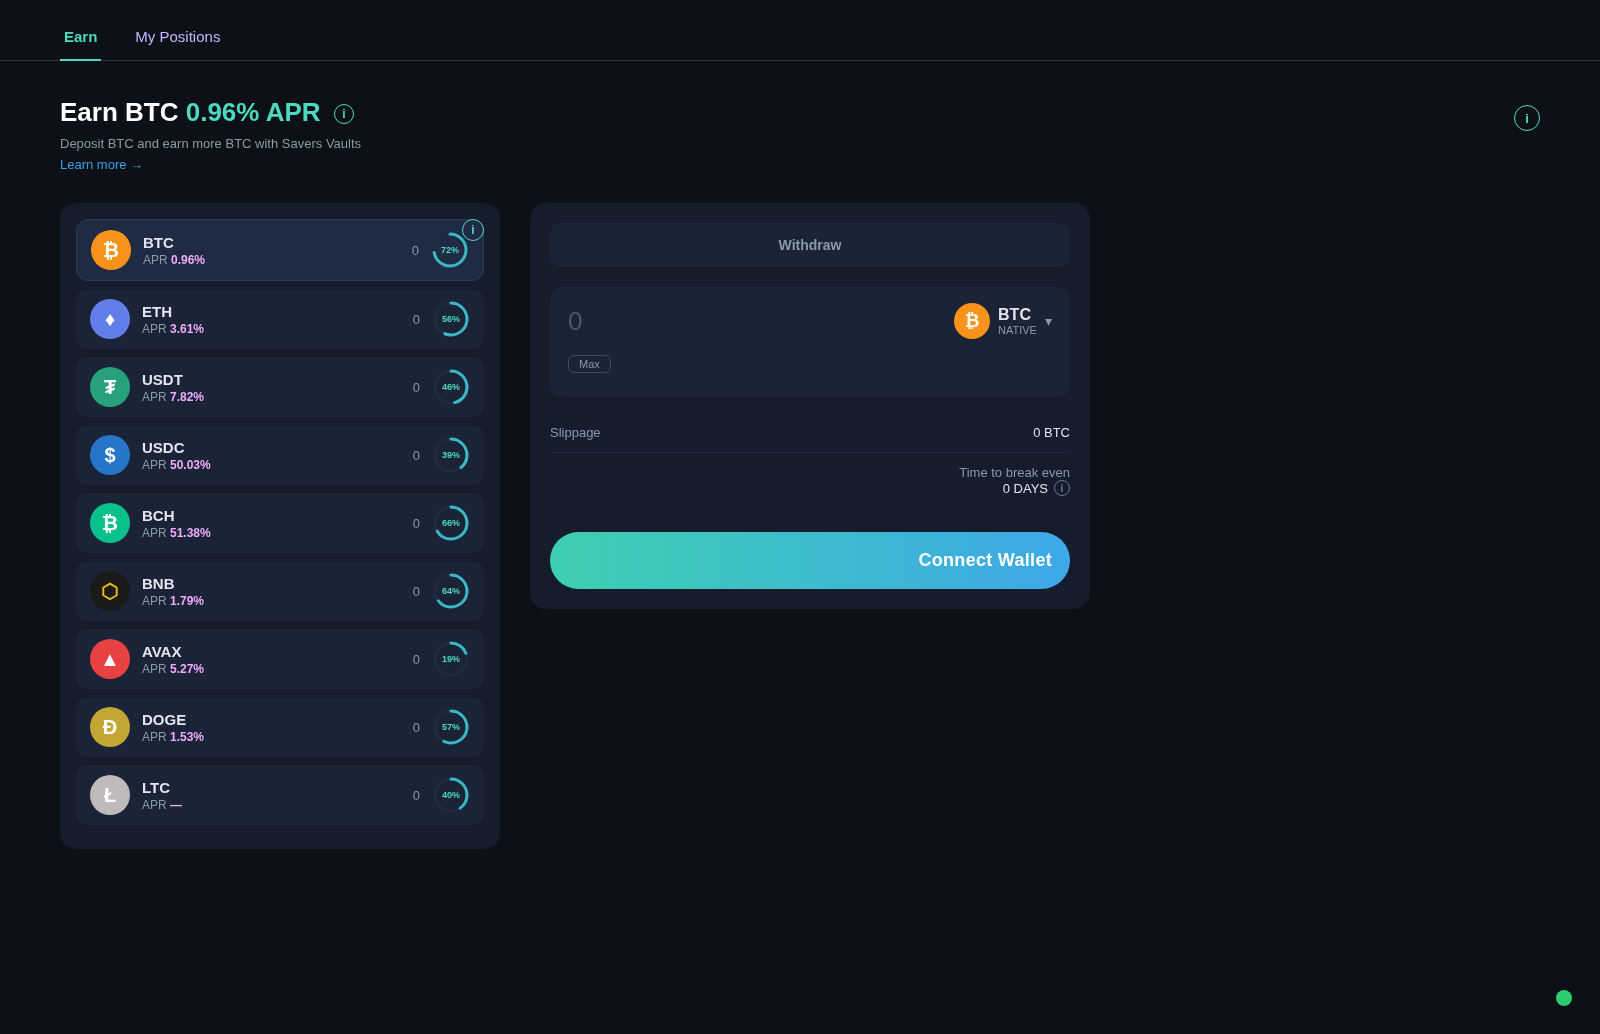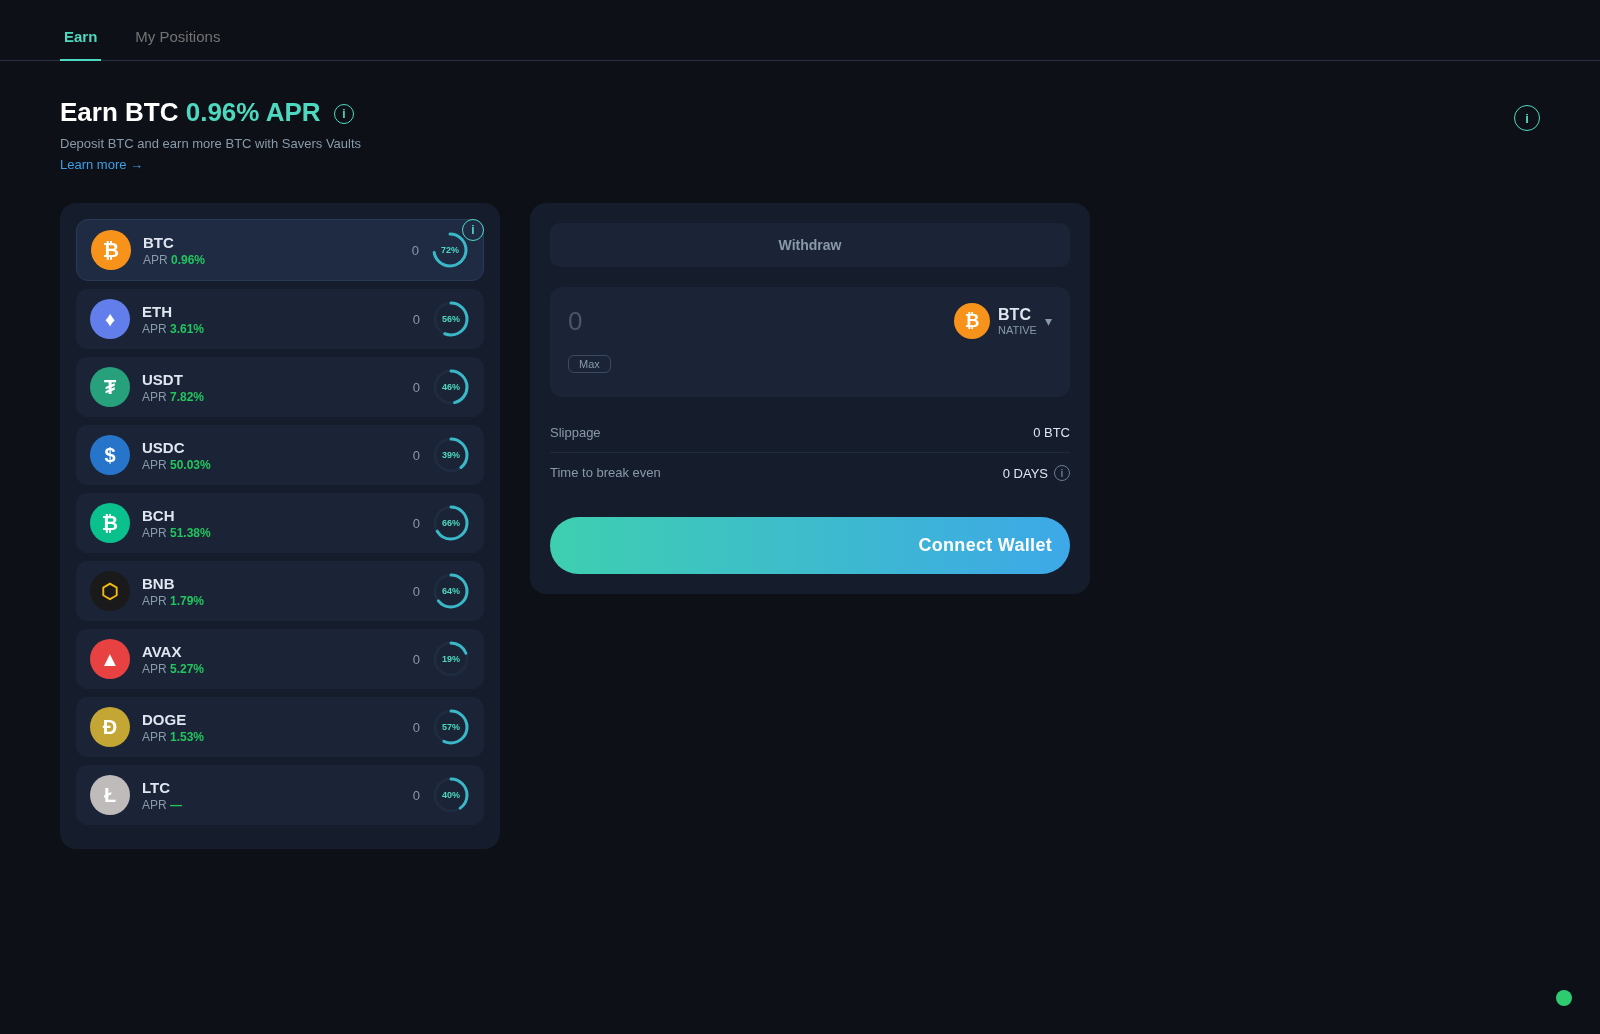"My Positions" .nav-tab { color: #737373 -> #c4b5fd }
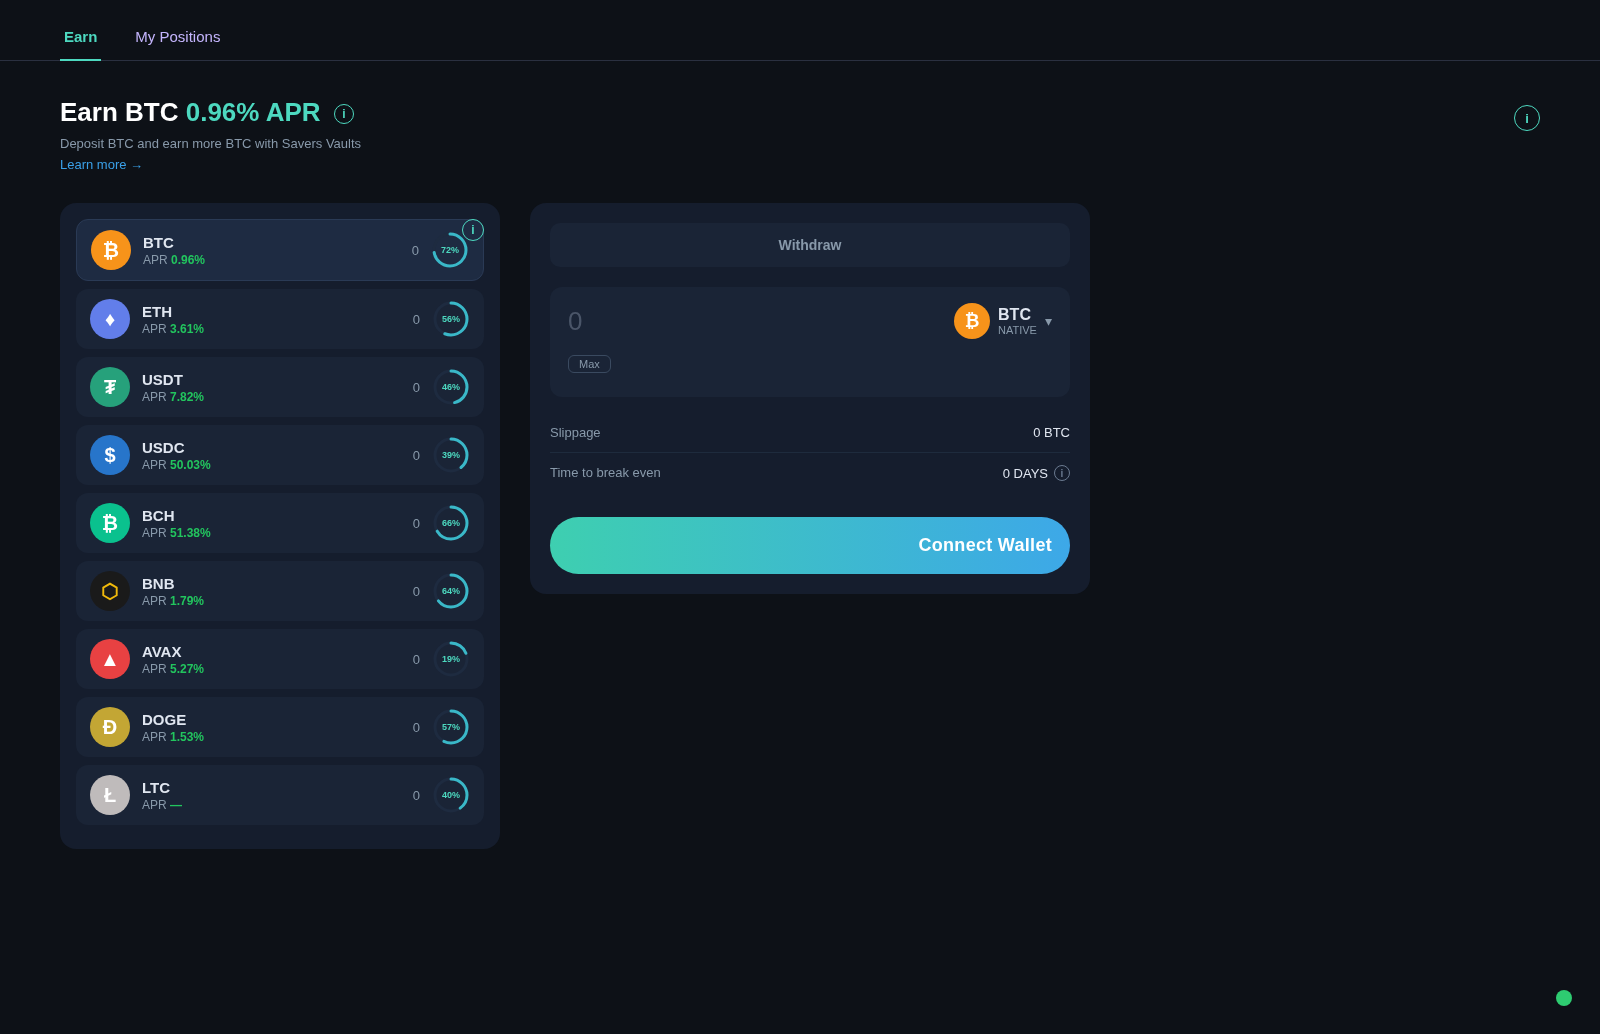"0.96%" .vault-apr .apr-val { color: #22c55e -> #f0abfc }
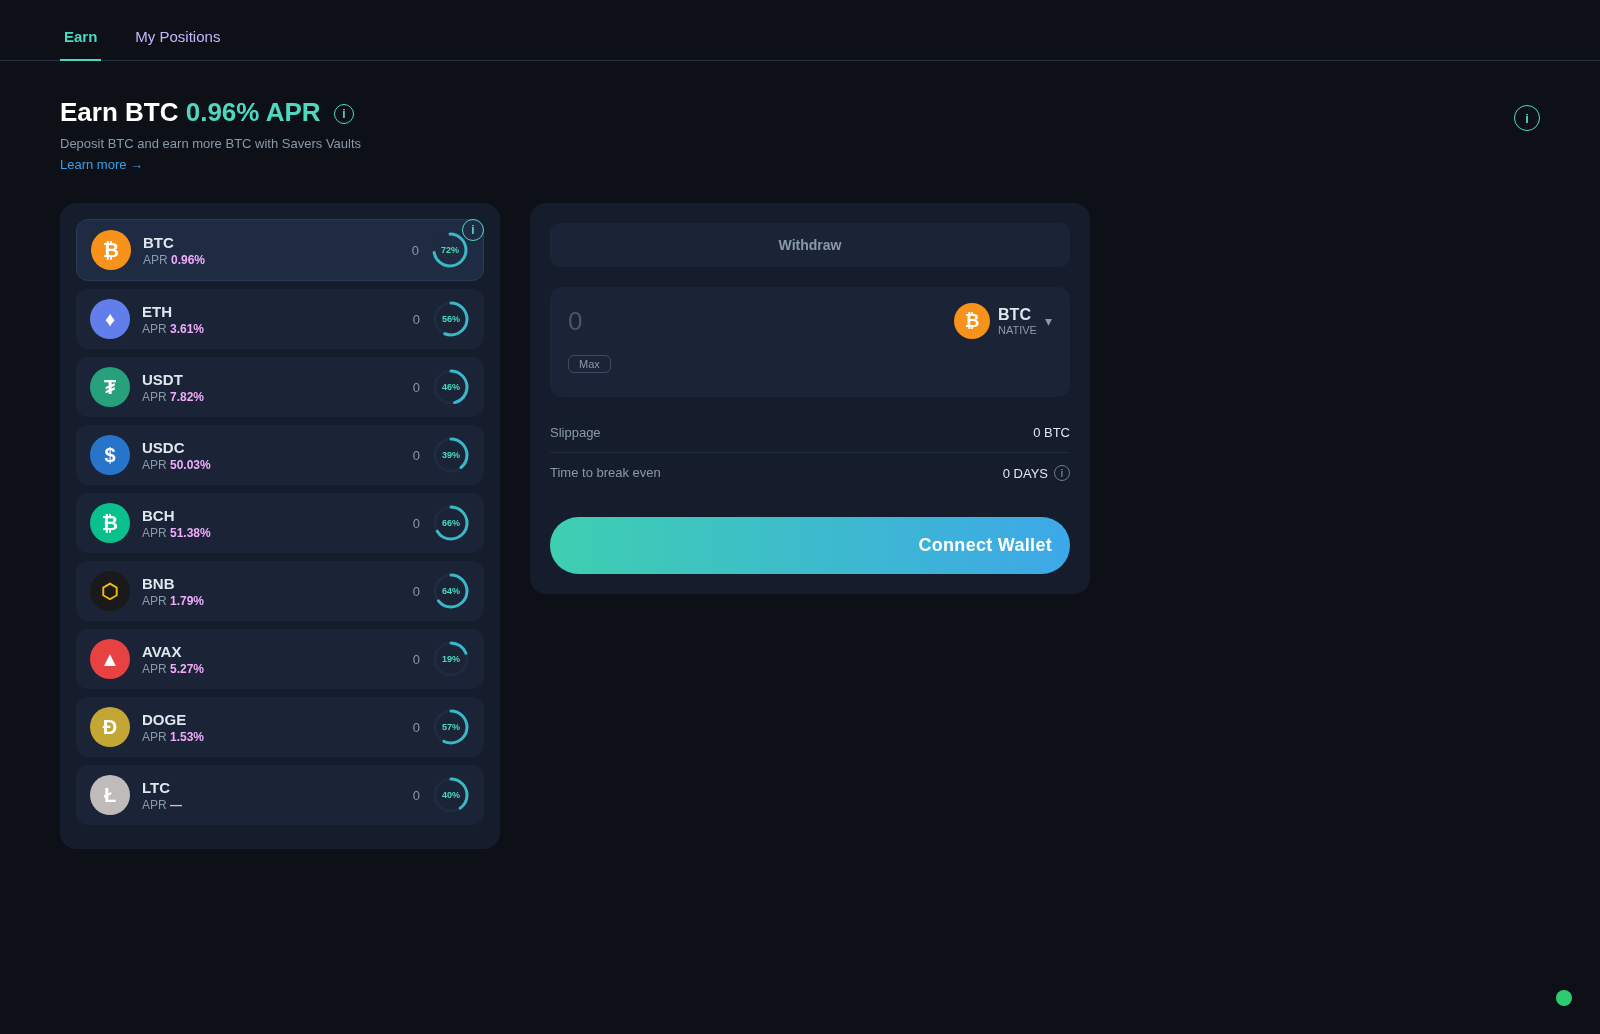"Slippage" .stats-row { align-items: flex-start -> flex-end }
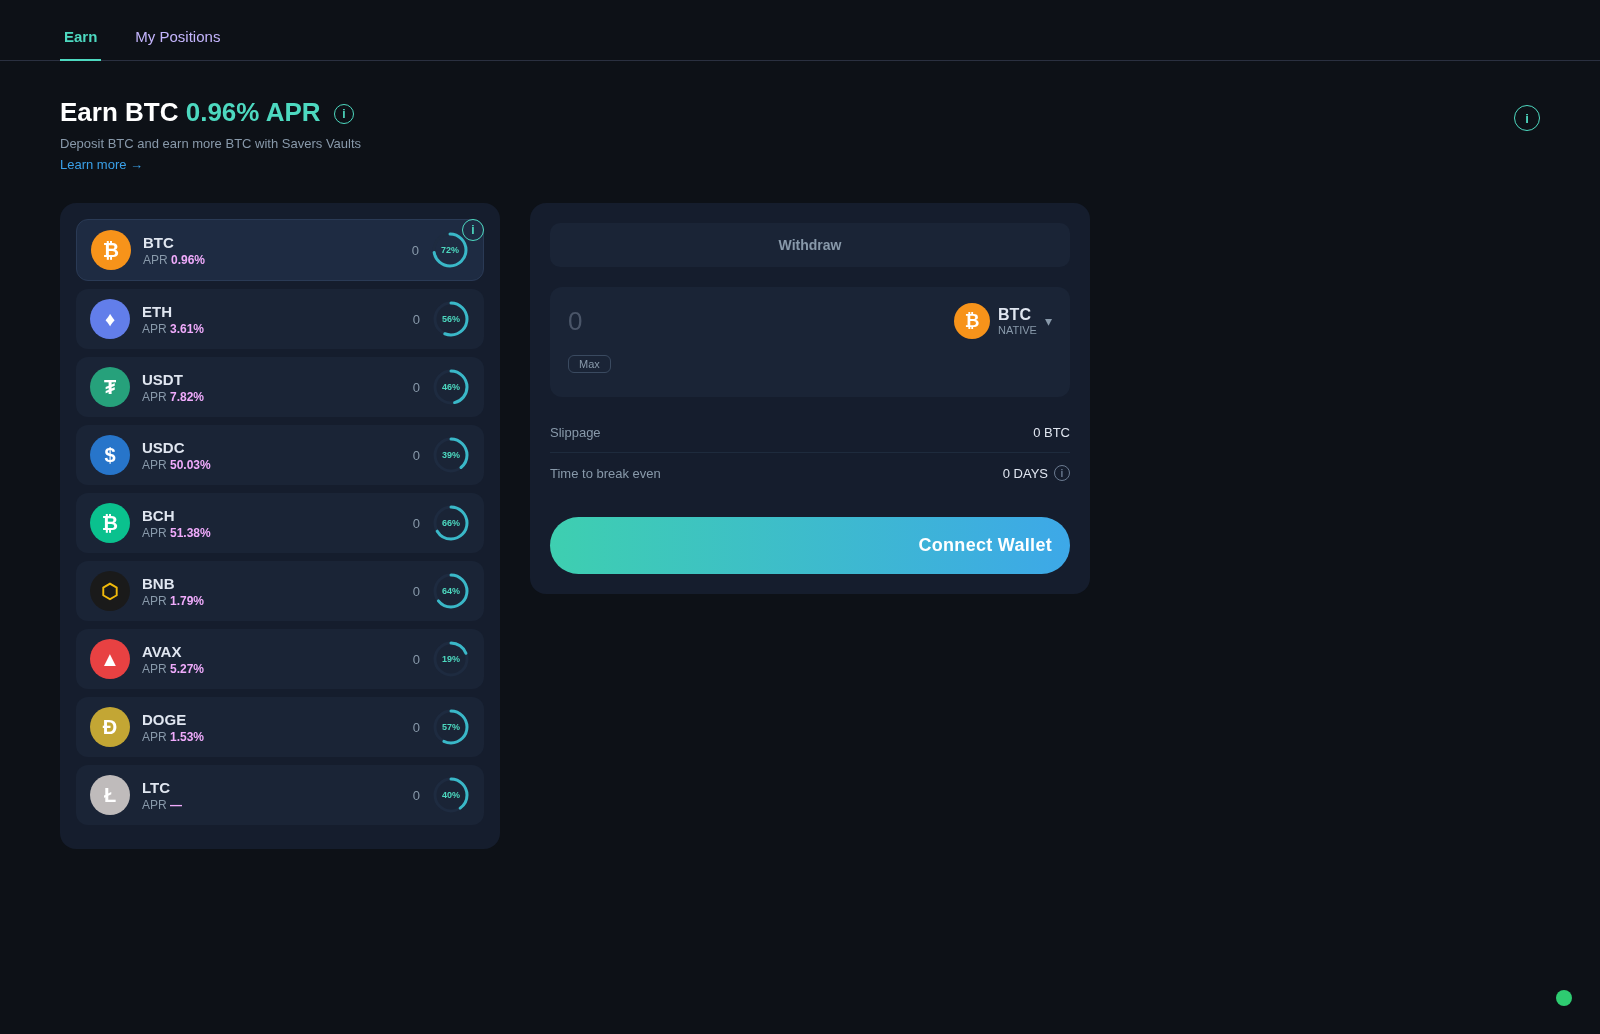"Time to break even" div.stats-row { flex-direction: none -> column }
